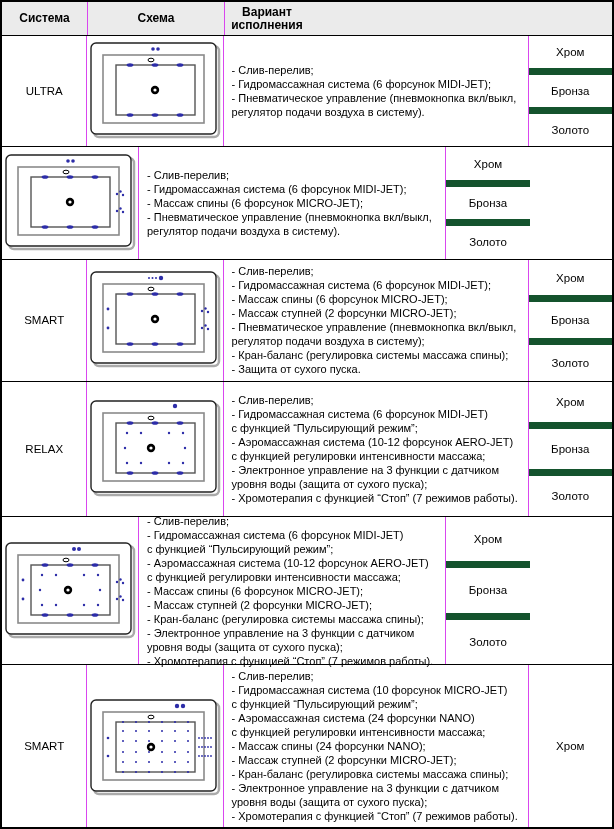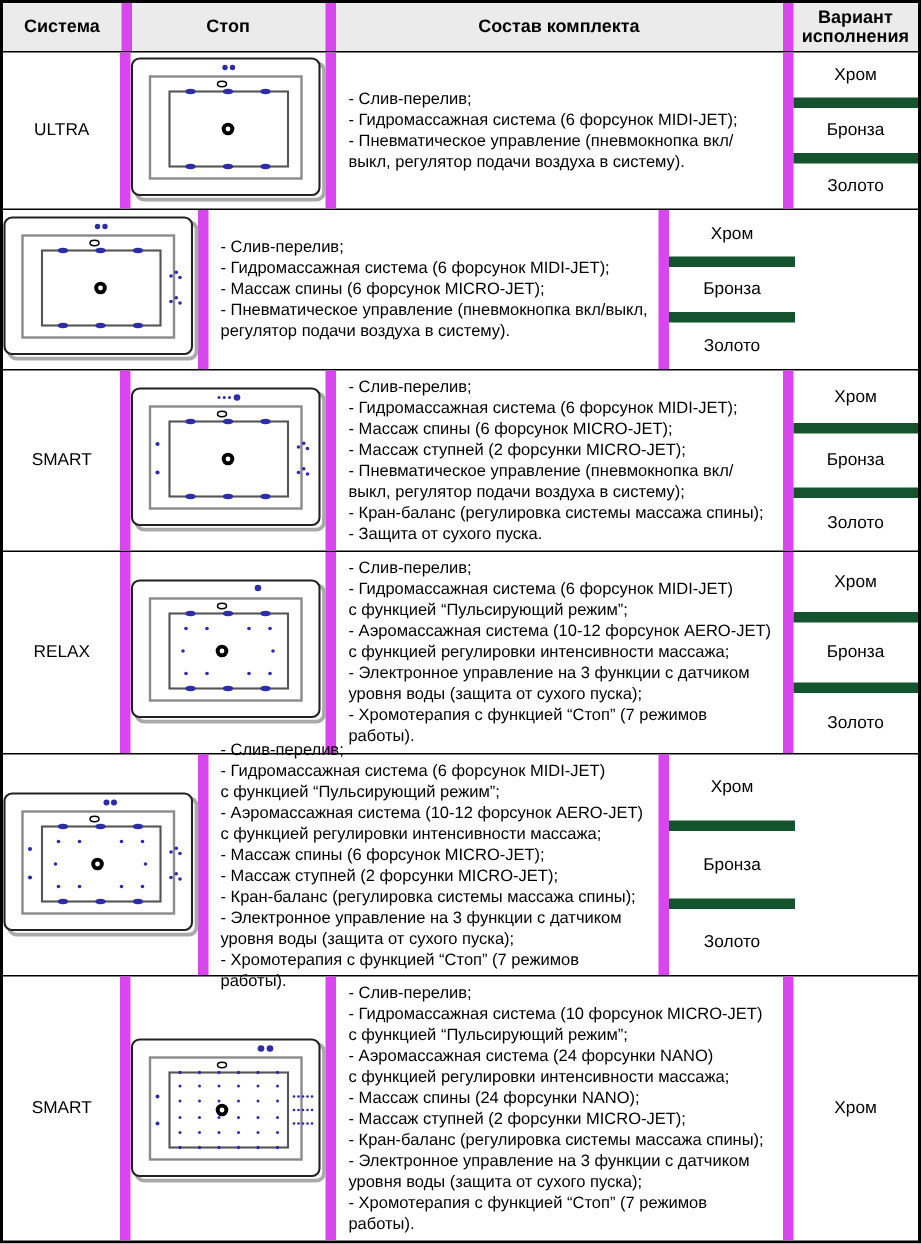"Система" .cell { border-right: 7px solid #d946ef -> 1px solid #d946ef }
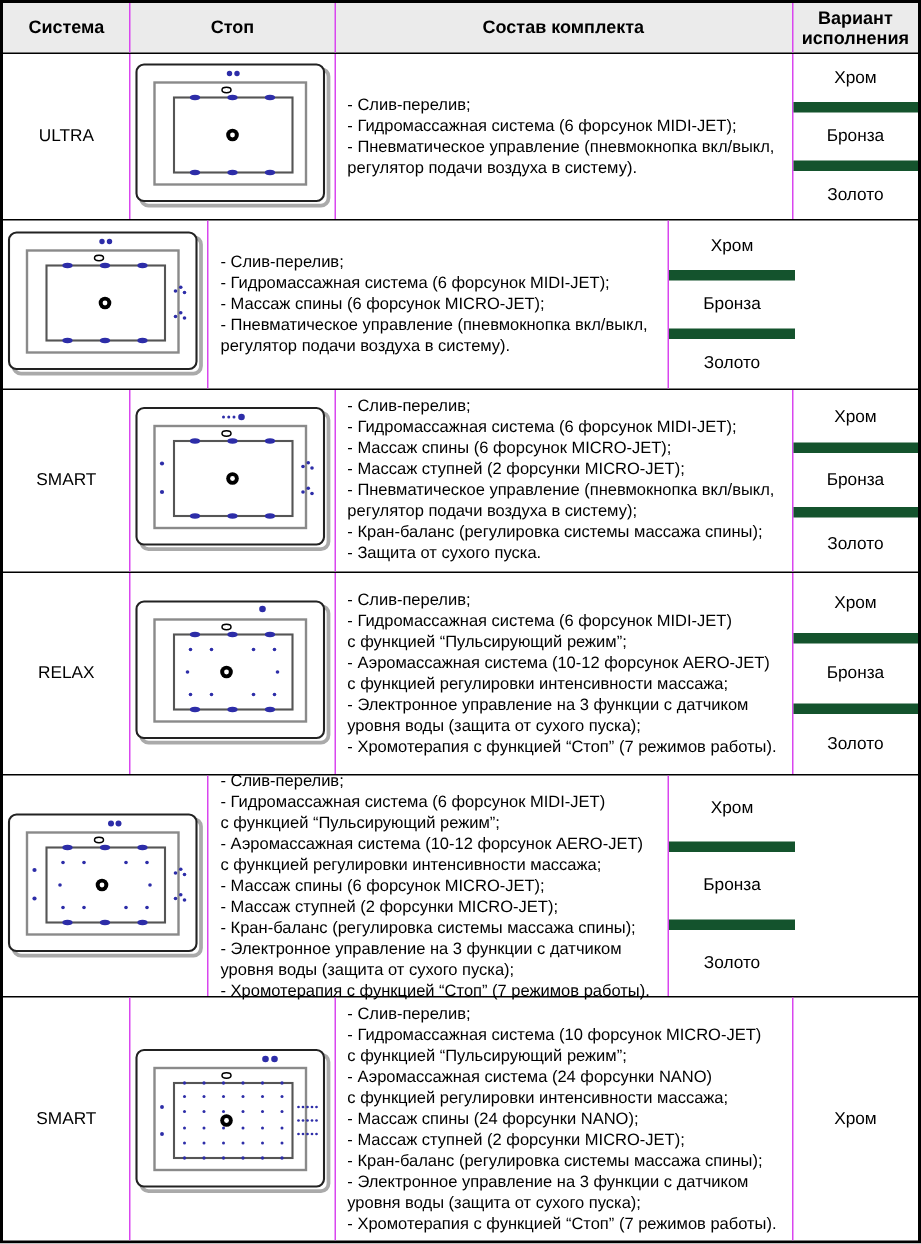"Стоп" div.cell { text: Стоп -> Схема }
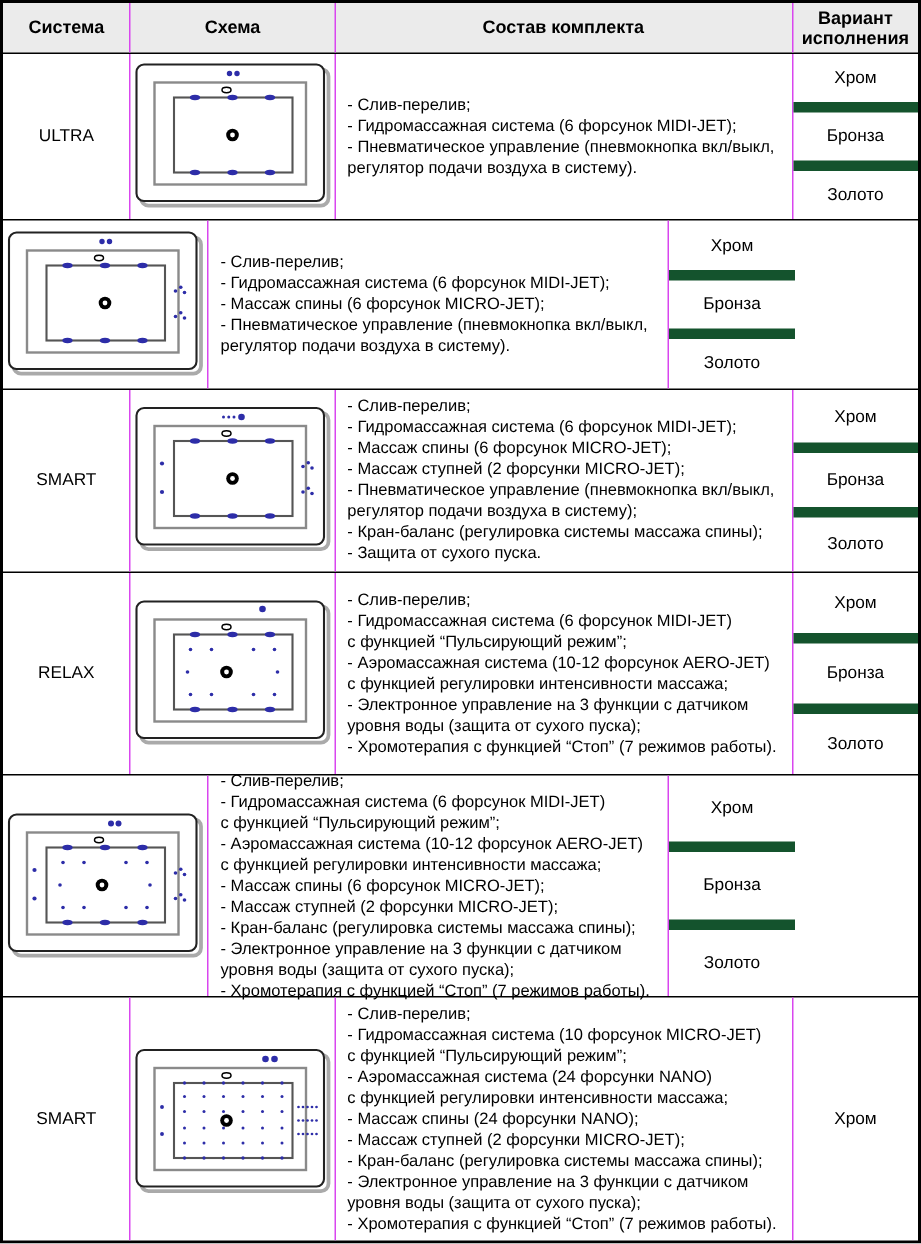"Состав комплекта" div.cell { html: <div>Состав комплекта</div> -> none }
